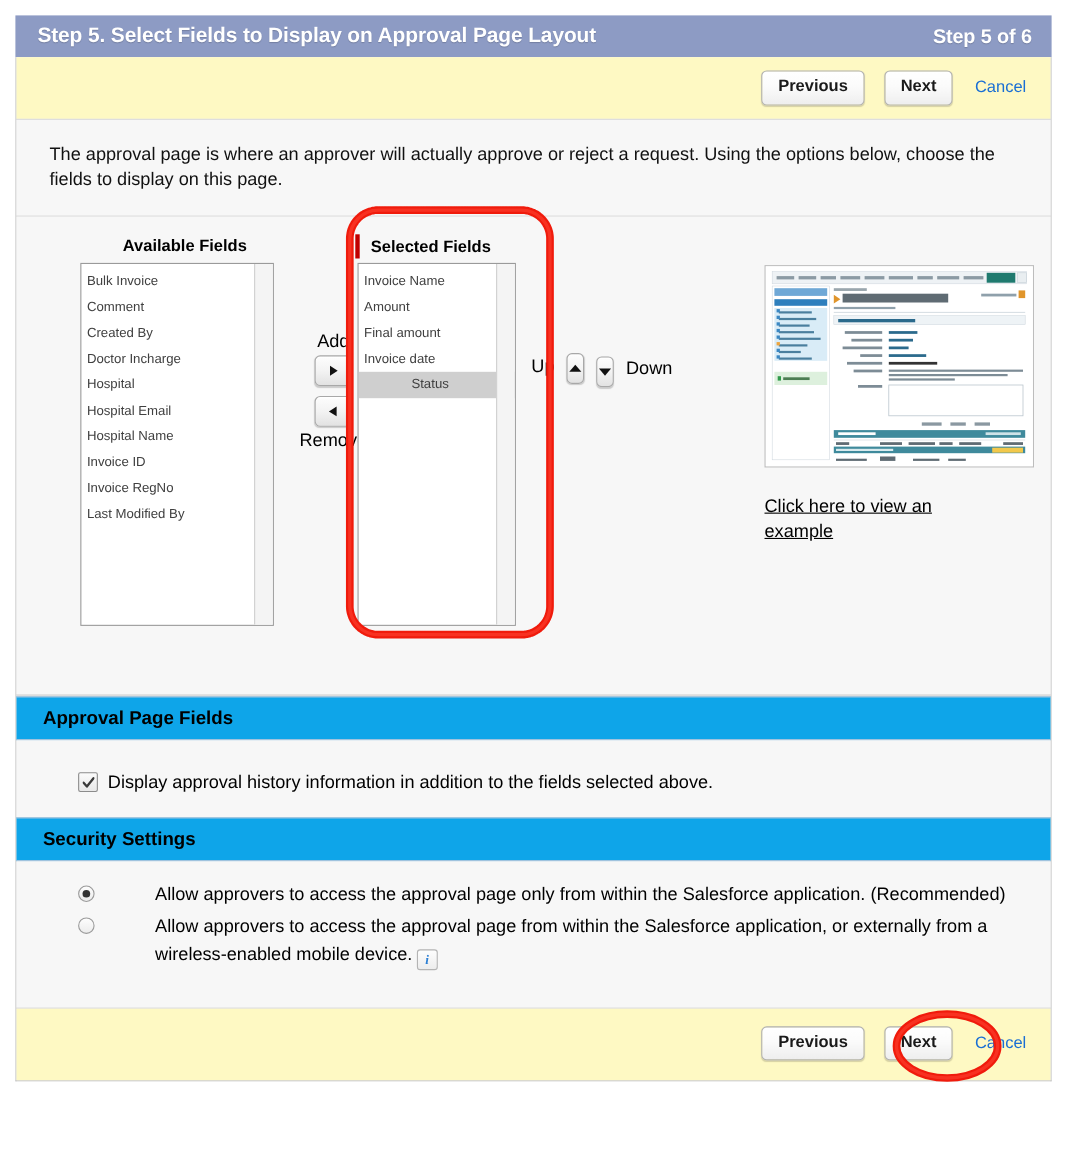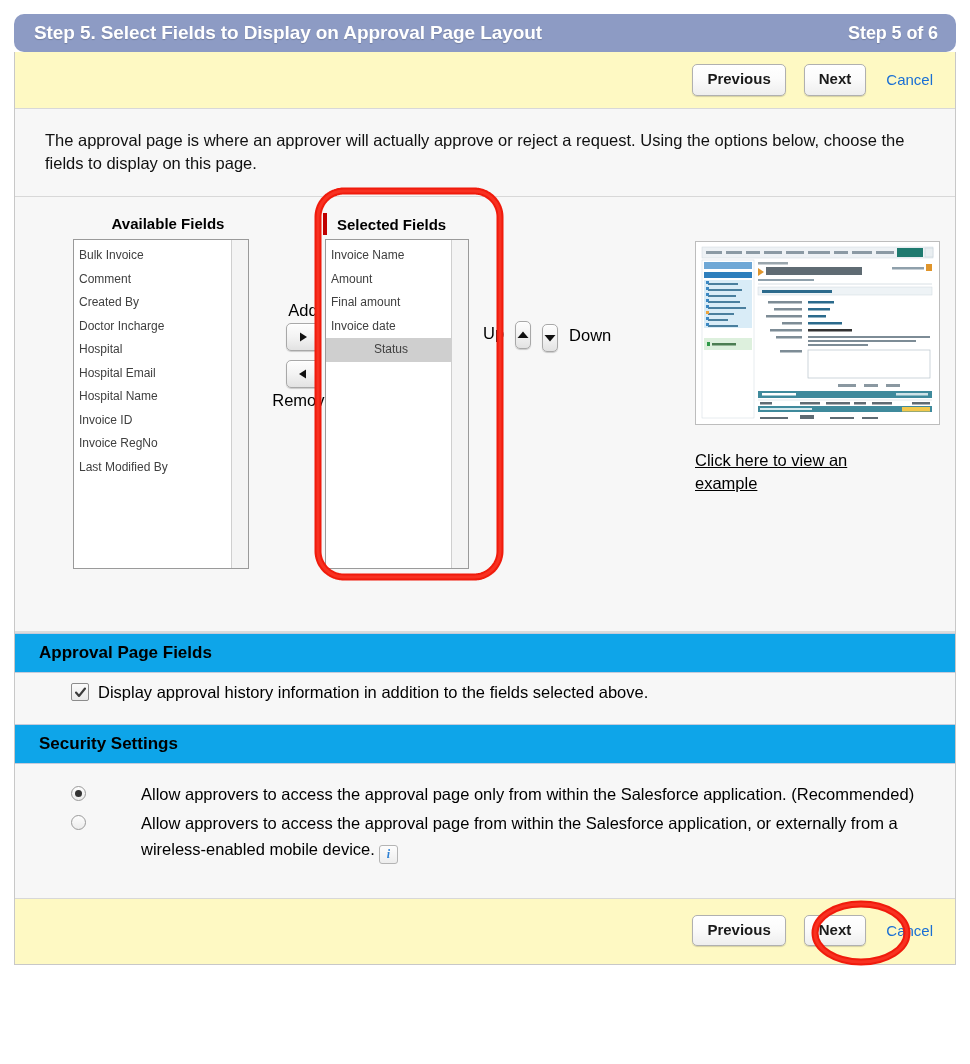"Step 5. Select Fields to" .titlebar { border-radius: 10px -> none }
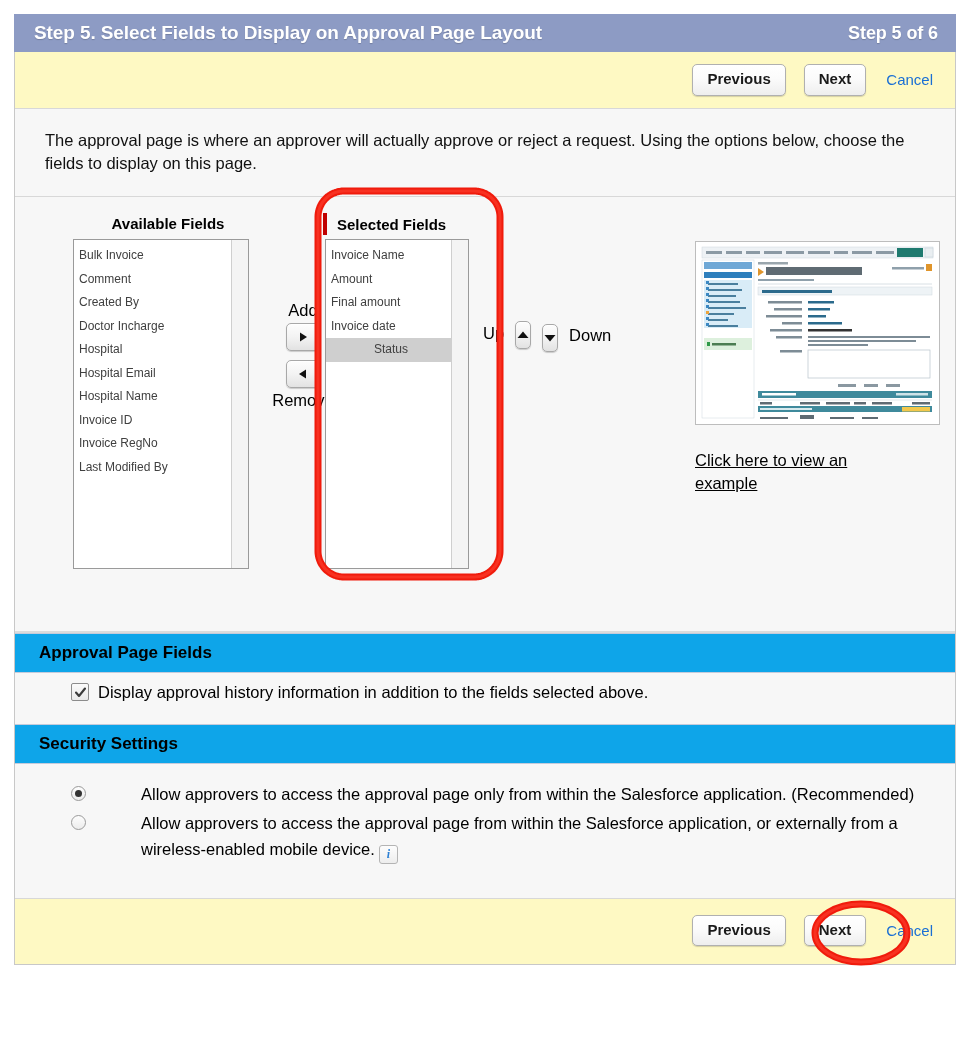"Display approval history information in" .section-body { padding: 7px 0 18px 56px -> 26px 0 18px 56px }
